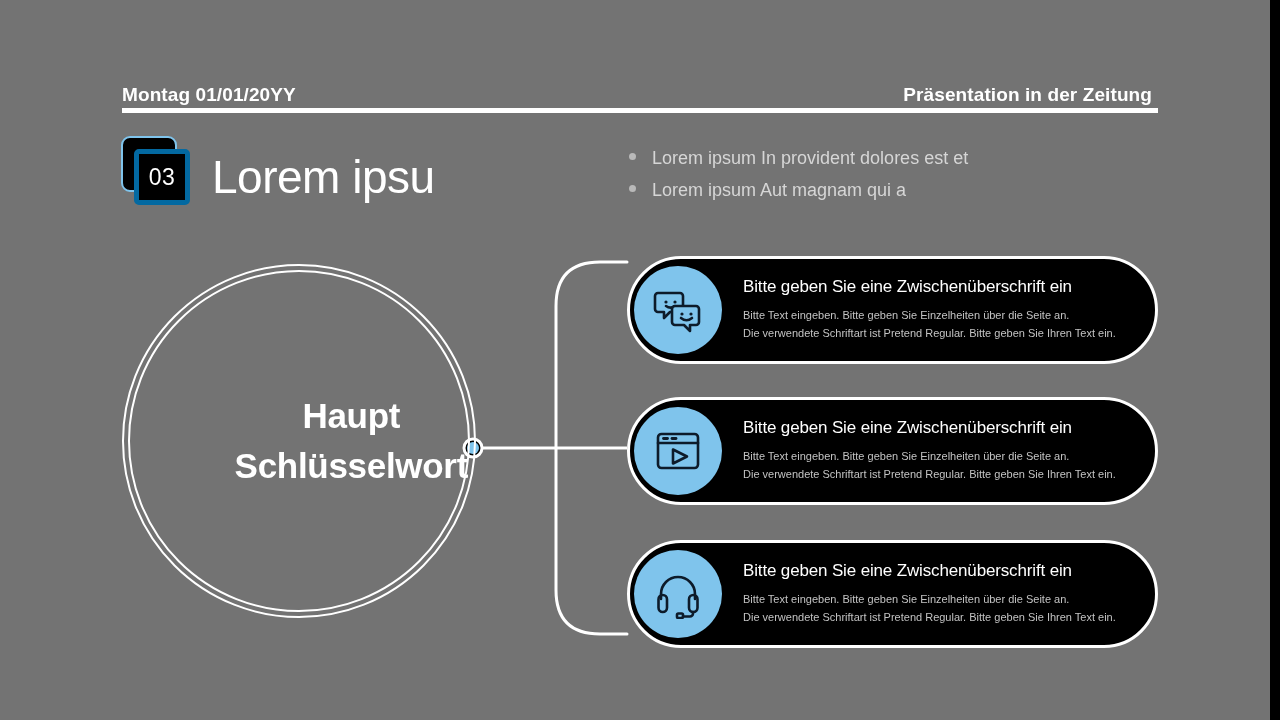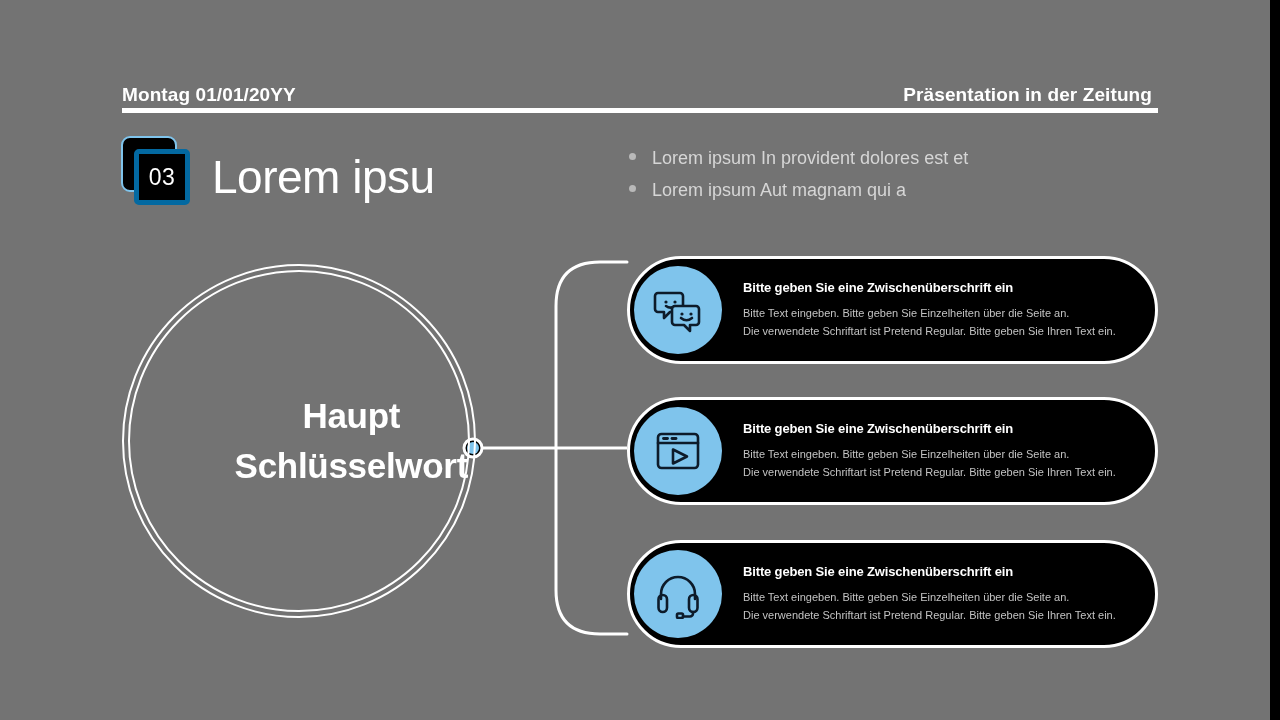"Bitte geben Sie eine Zwischenüberschrift" .card-head { font-size: 13px -> 17px; font-weight: bold -> normal }
